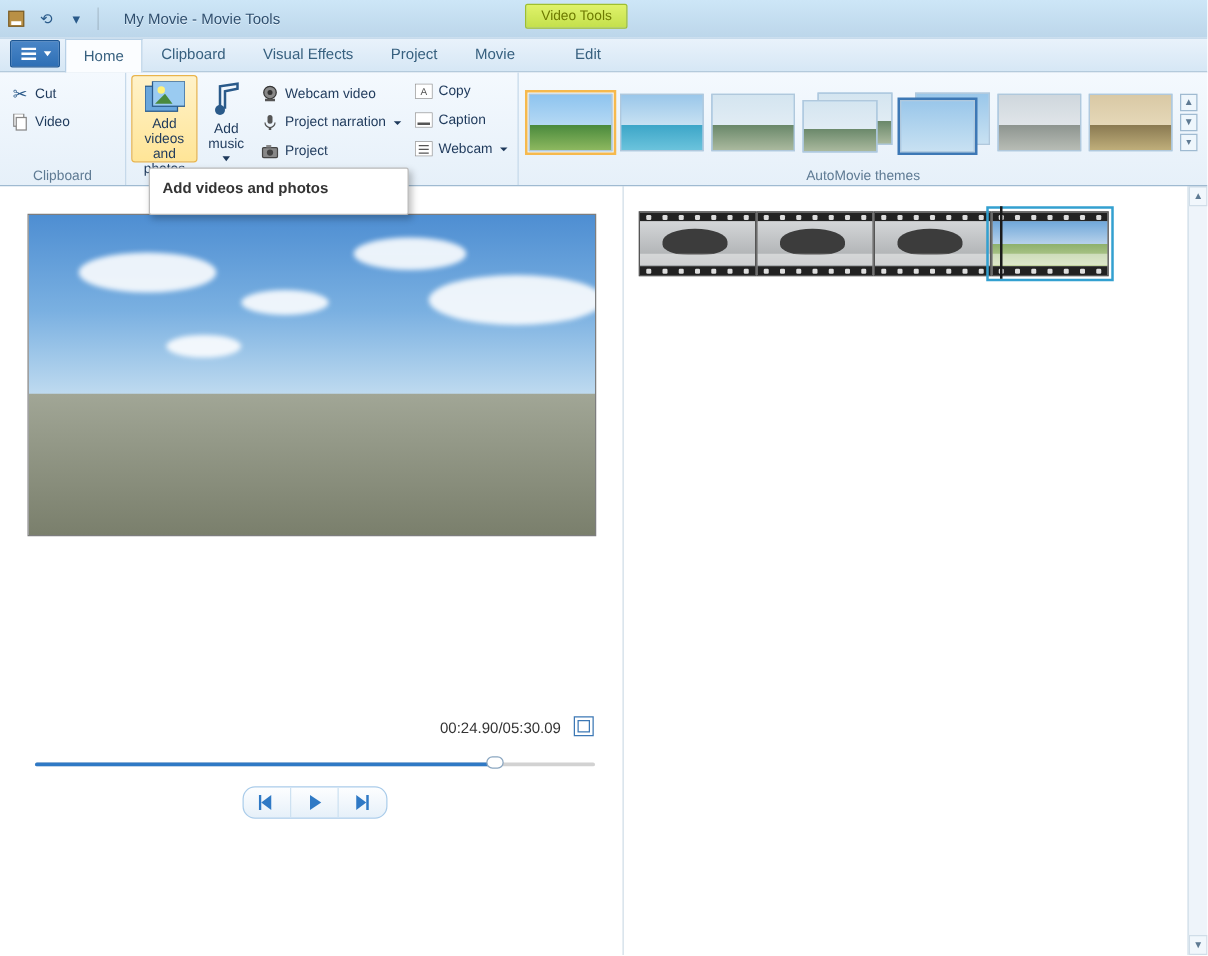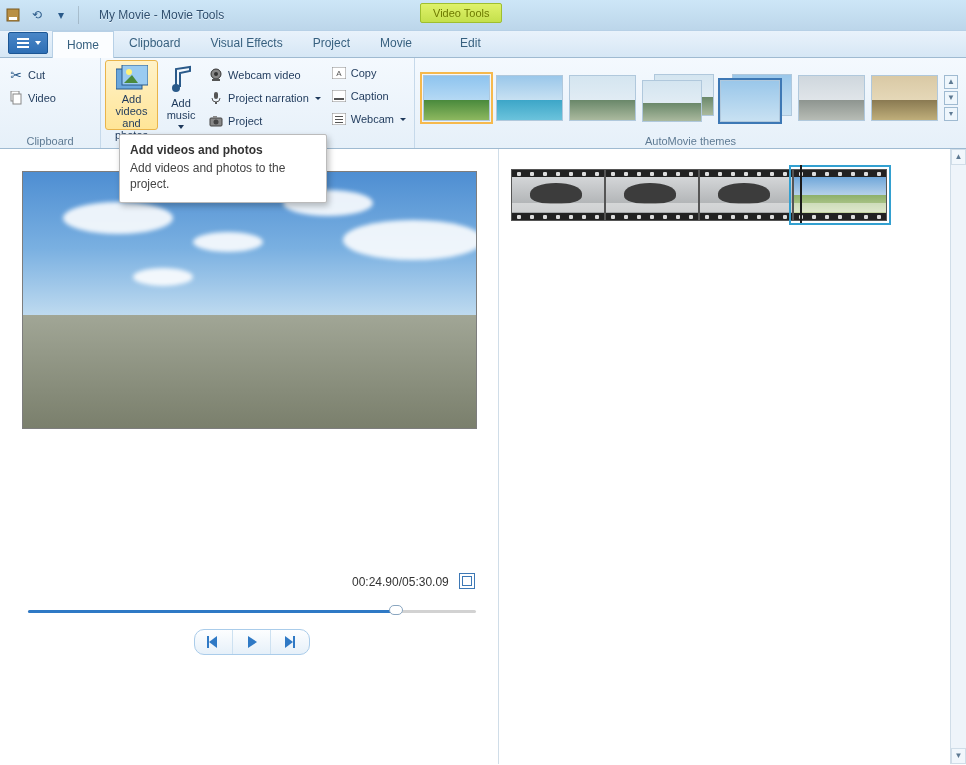"Add videos and photos to" div.tt-body { html: <div>Add videos and photos to the project.</div> -> none }
